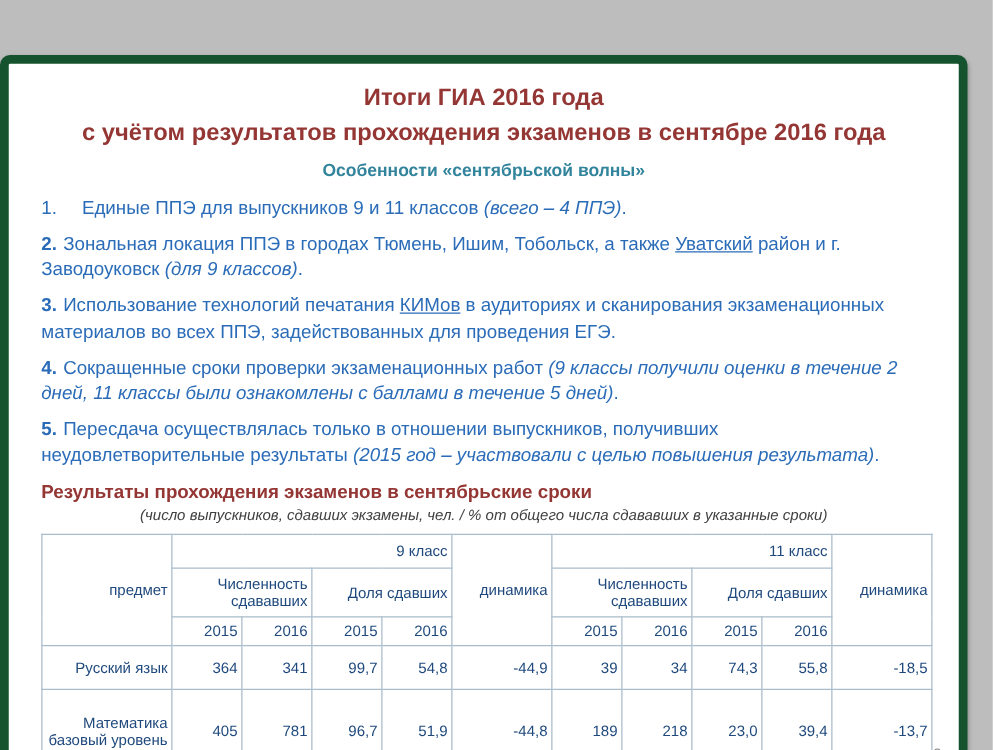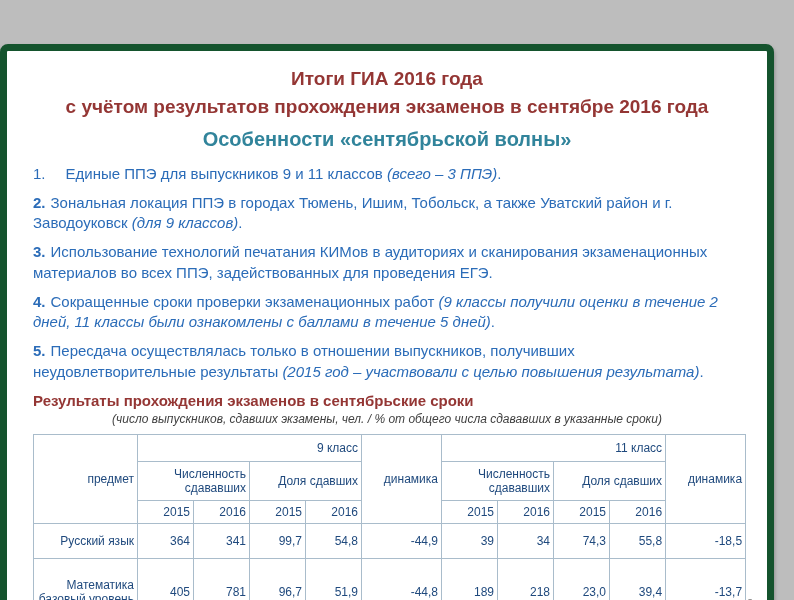"Особенности «сентябрьской волны»" .subtitle { font-size: 20px -> 14px }
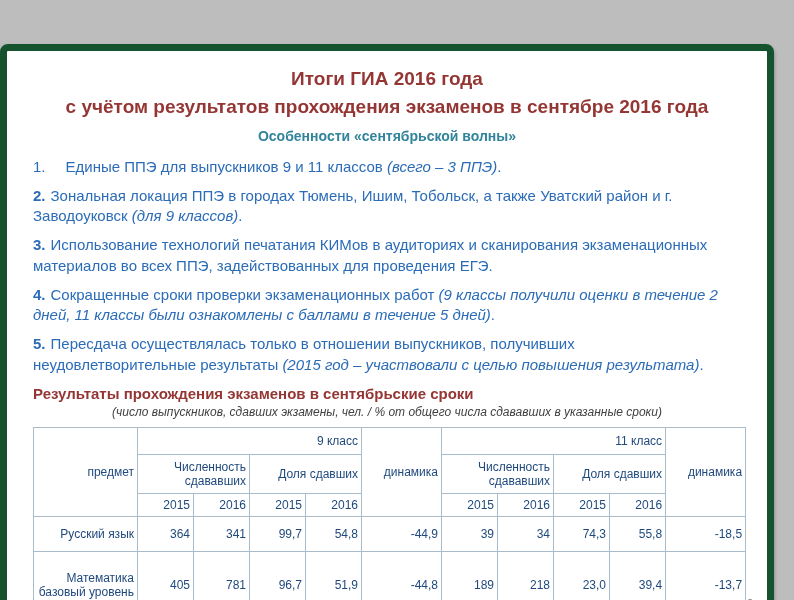"(всего – 3 ППЭ)" span.it { text: 3 -> 4 }
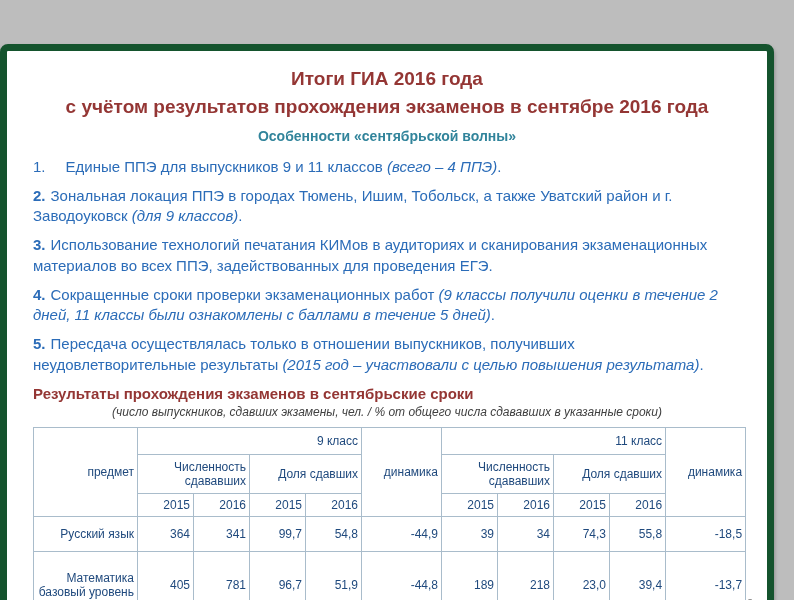"Уватский" .point .u { text-decoration: none -> underline }
